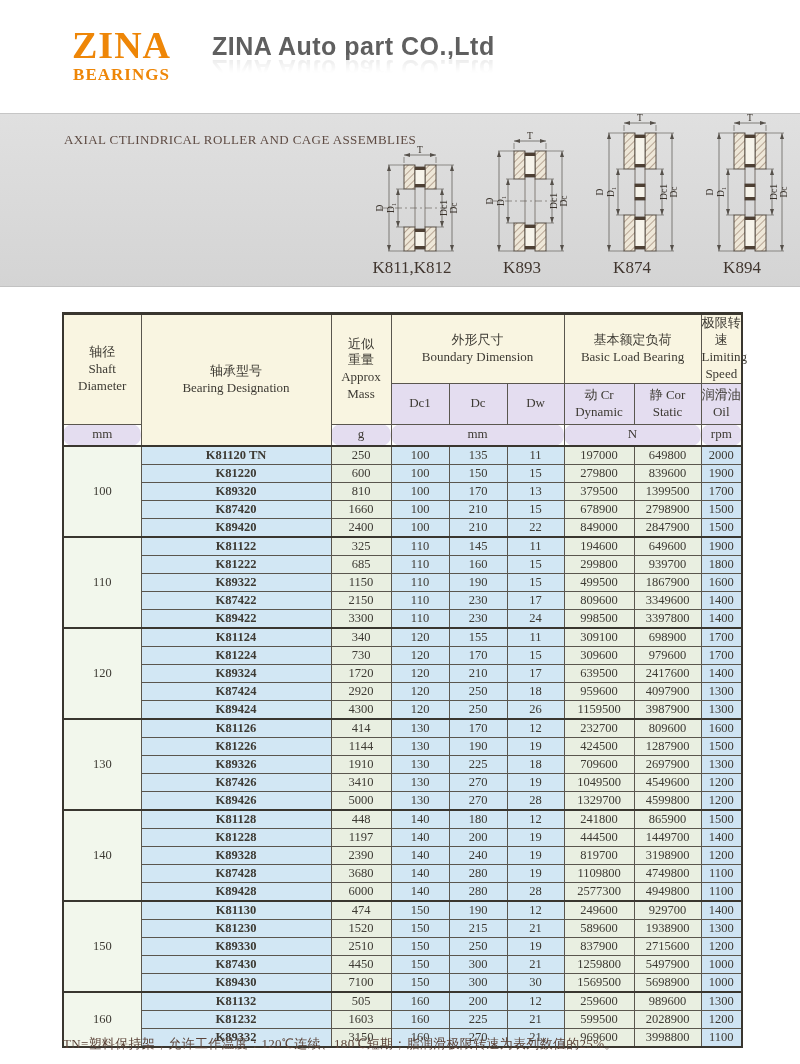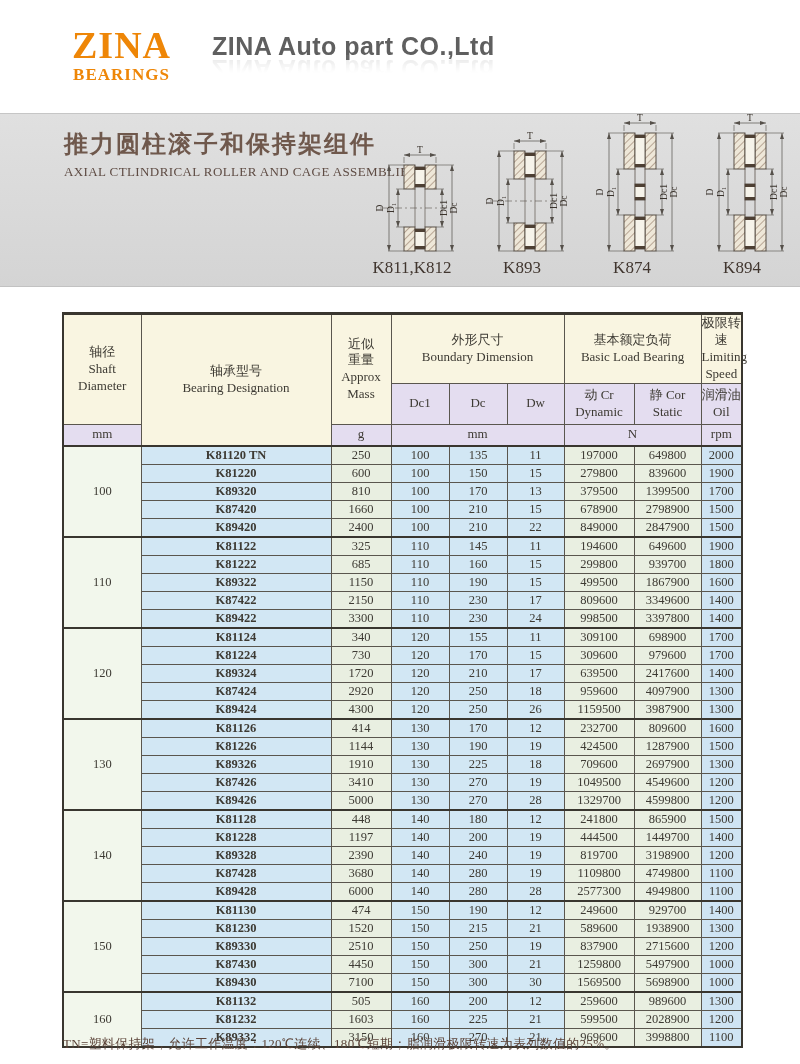"推力圆柱滚子和保持架组件" div.title-zh { html: <div>推力圆柱滚子和保持架组件</div> -> none }
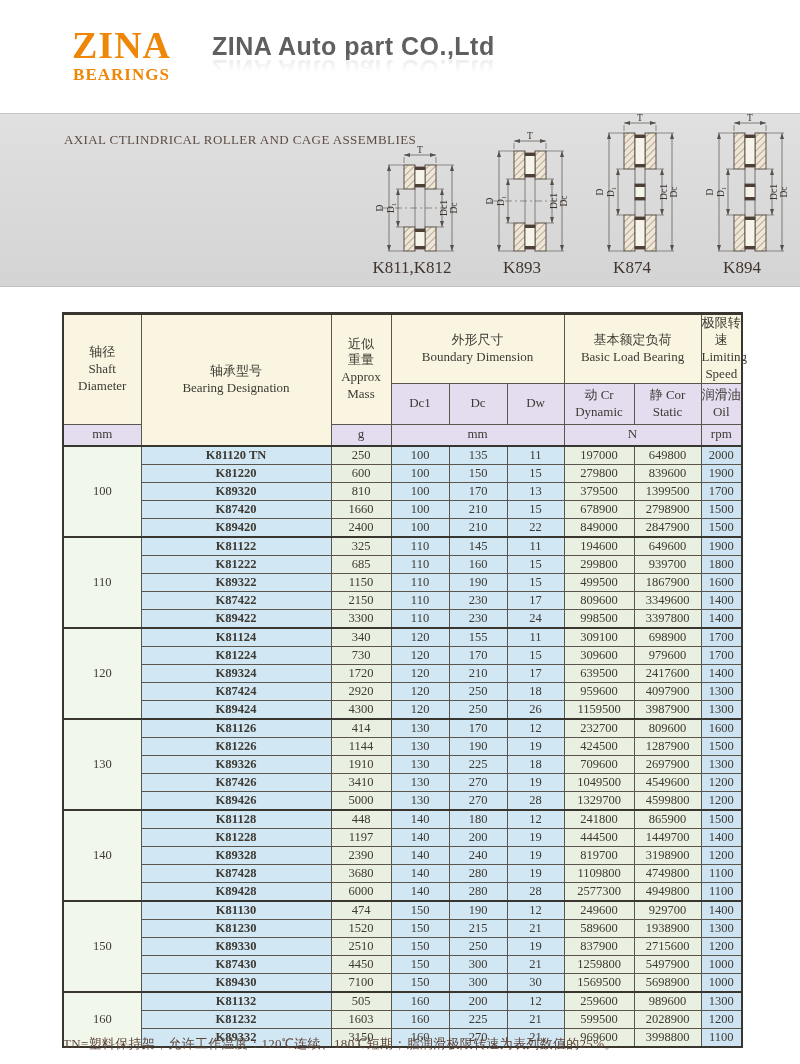"mm" thead tr.units th { border-radius: none -> 10px }
